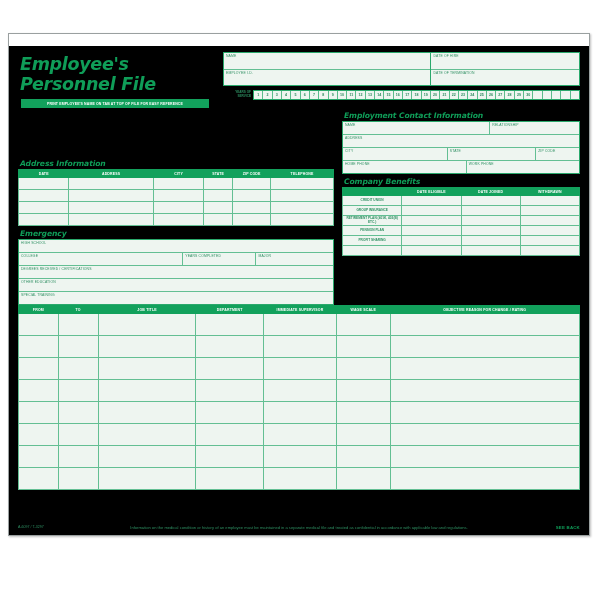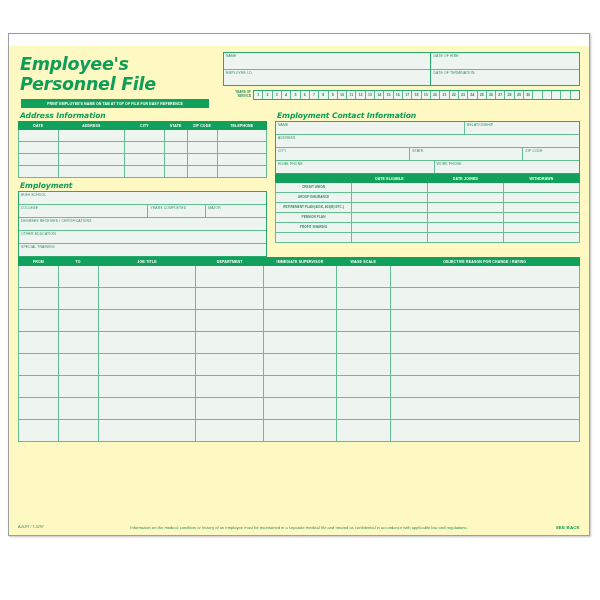"Employee's Personnel File" .form { background: #fef9c3 -> #000000 }
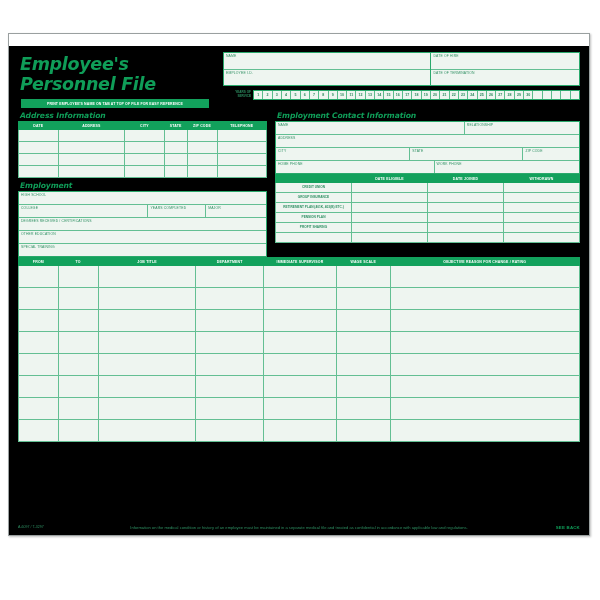"Address Information" .colL { margin-top: none -> 48px; width: 249px -> 316px }
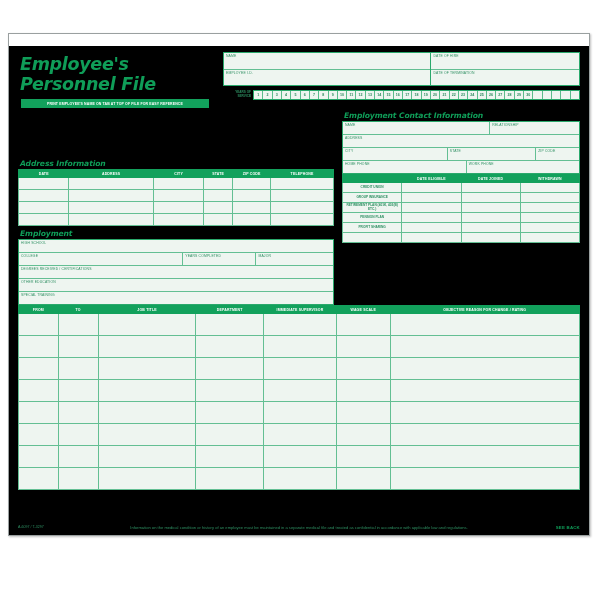"Company Benefits" div.sectitle { html: none -> <div>Company Benefits</div> }
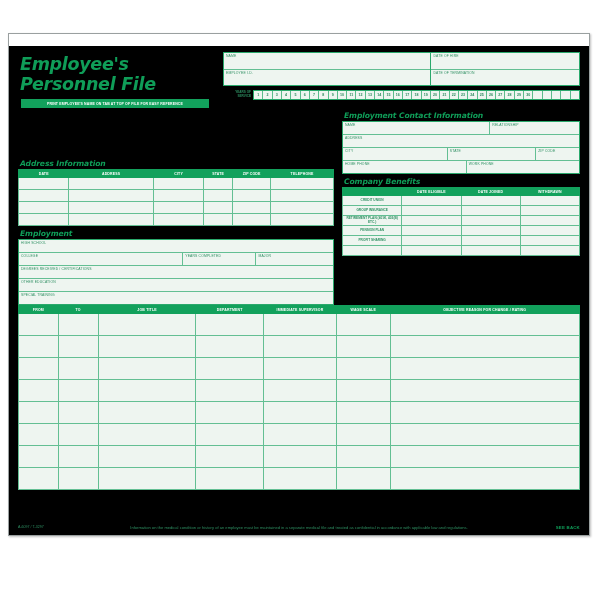"Employment" div.sectitle { text: Employment -> Emergency }
